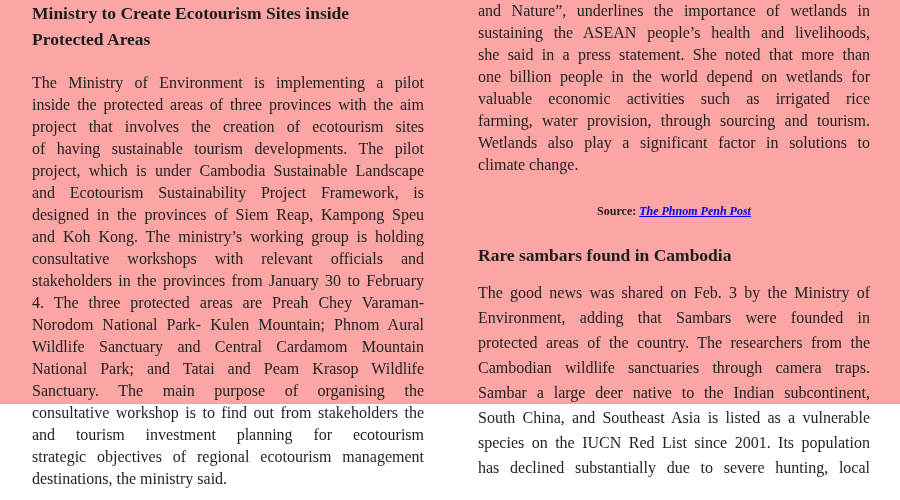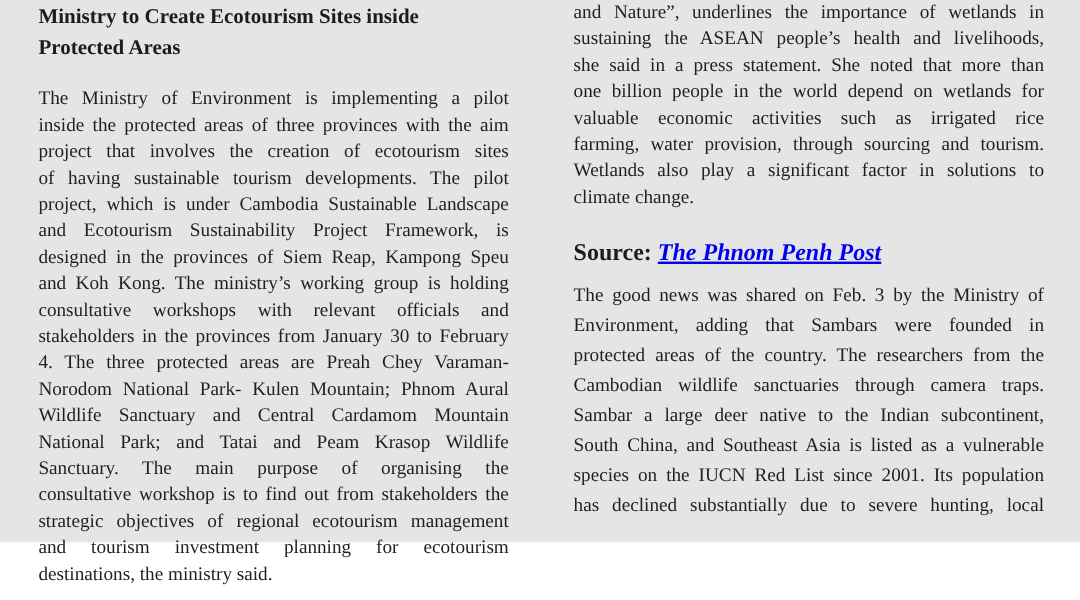"Ministry to Create Ecotourism Sites" .page { background: #e5e5e5 -> #fca5a5; height: 452px -> 404px }
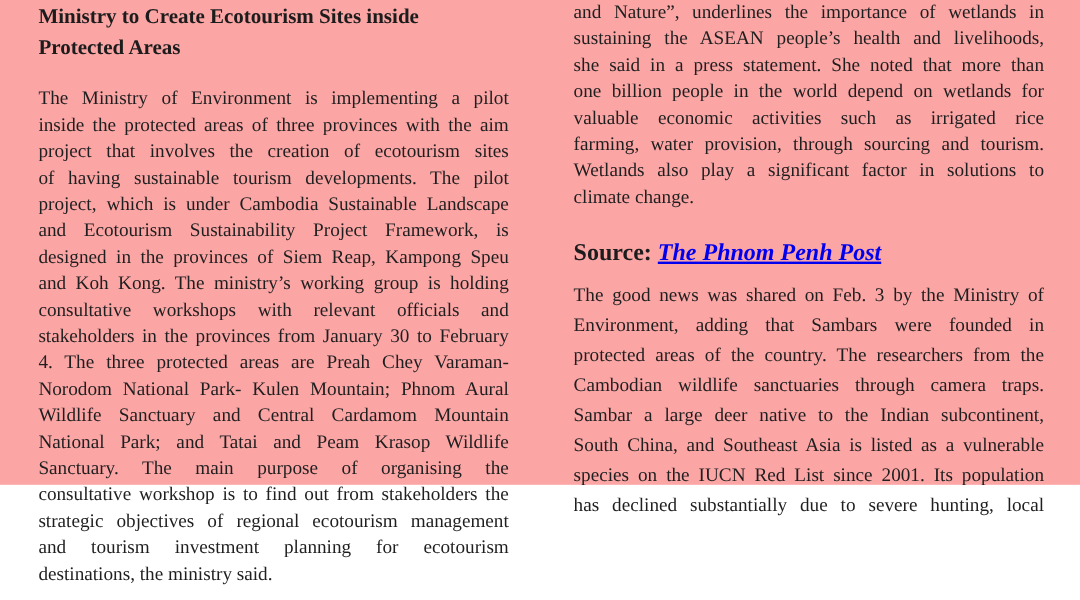"Source: The Phnom Penh Post" .source-line { font-size: 20px -> 12px; text-align: none -> center }
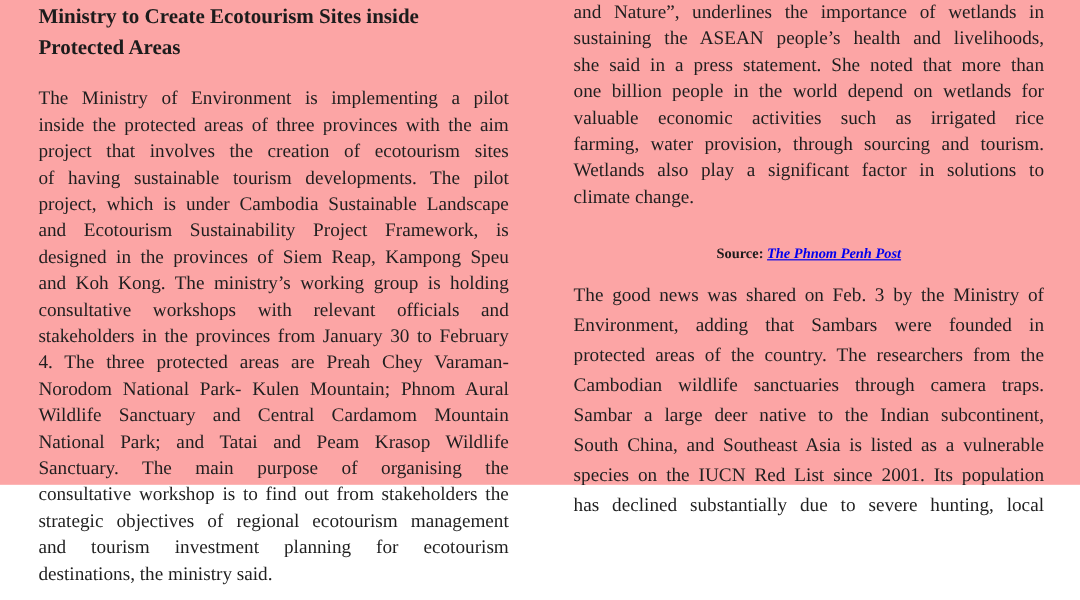"Rare sambars found in Cambodia" div.heading { html: none -> <div> <div>Rare sambars found in Cambodia</div> </div> }
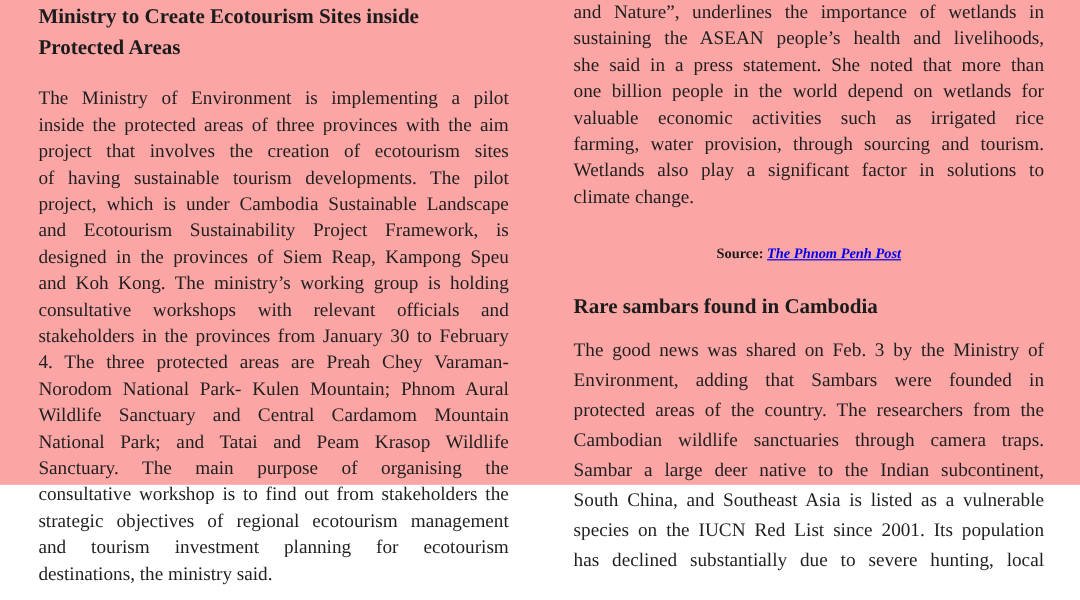"strategic objectives of regional" div.tline { order: before "and tourism investment planning for" -> after "and tourism investment planning for" }
